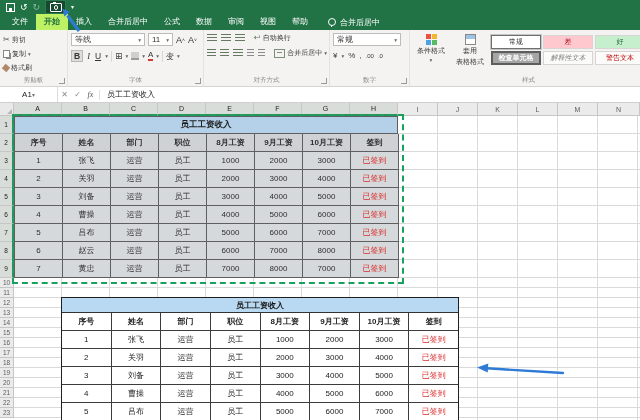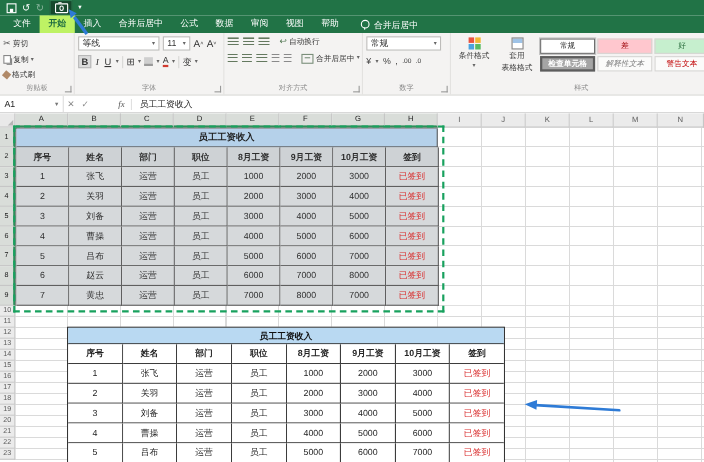"A1" .namebox { justify-content: space-between -> center }
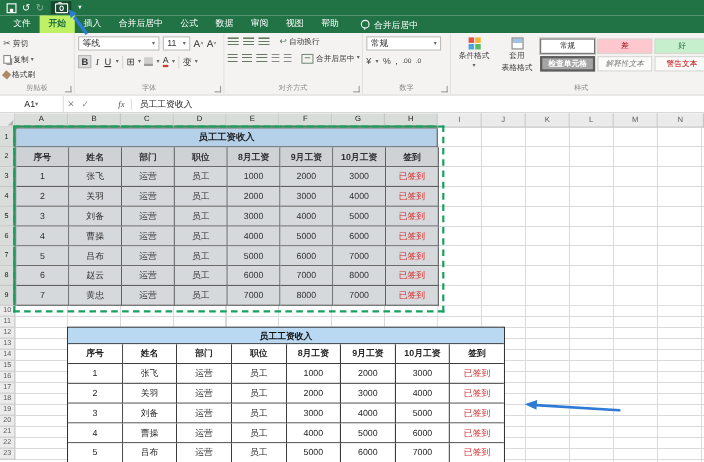"fx" .fb-fx { margin-left: 20px -> none }
